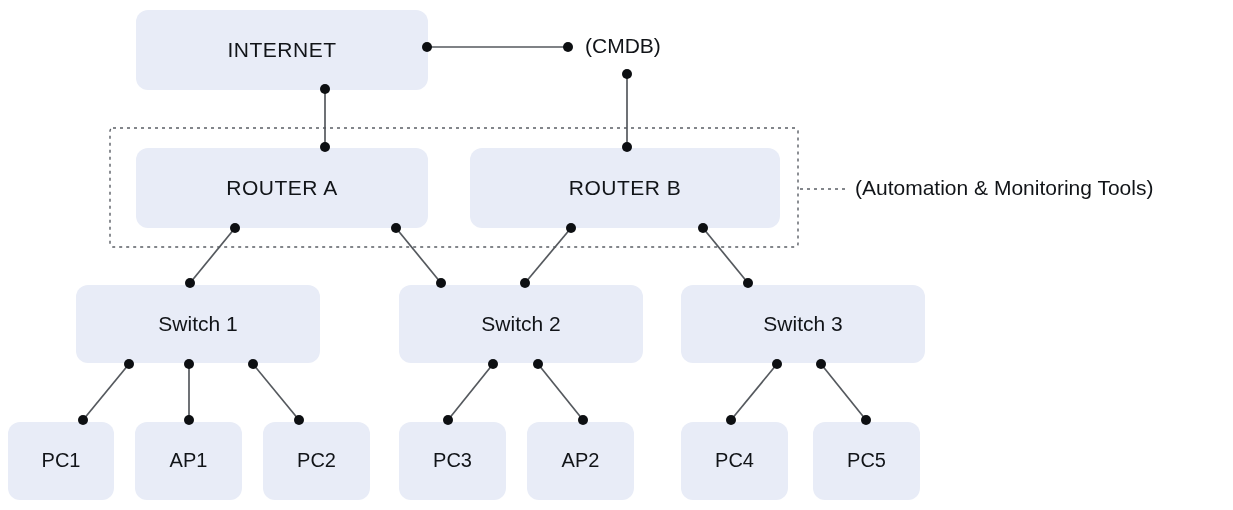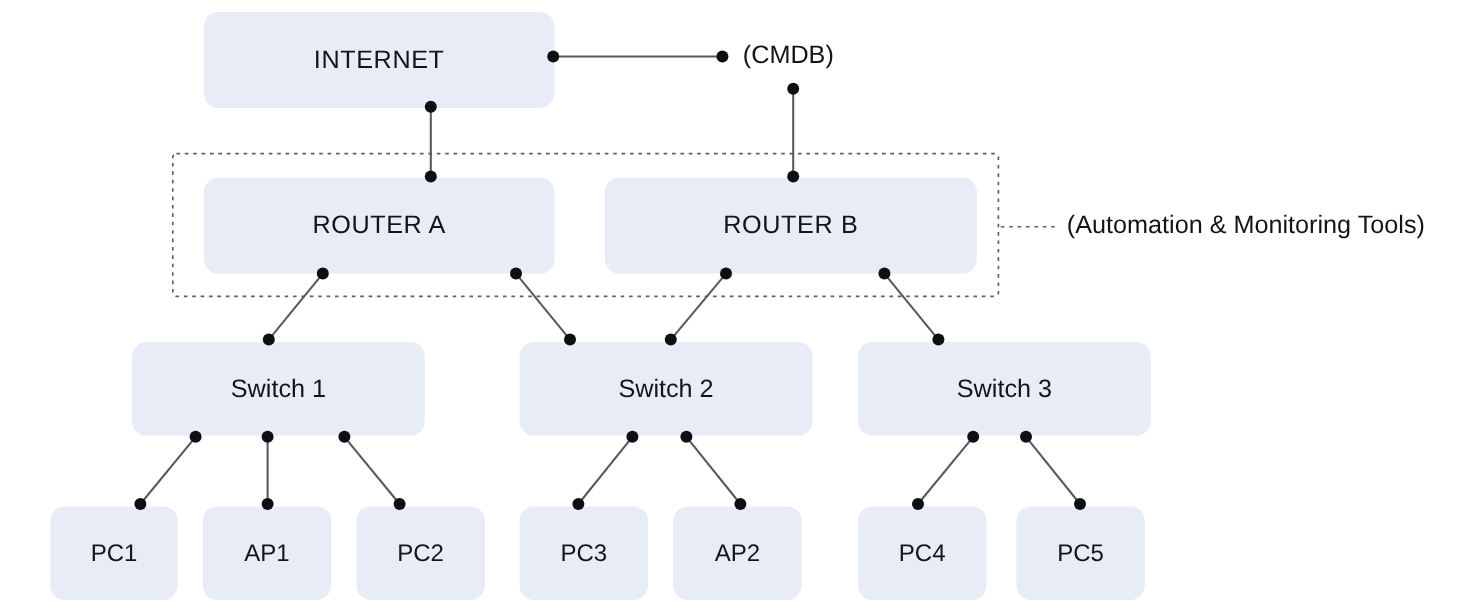"INTERNET" #diagram-root { margin-left: 34px -> none }
